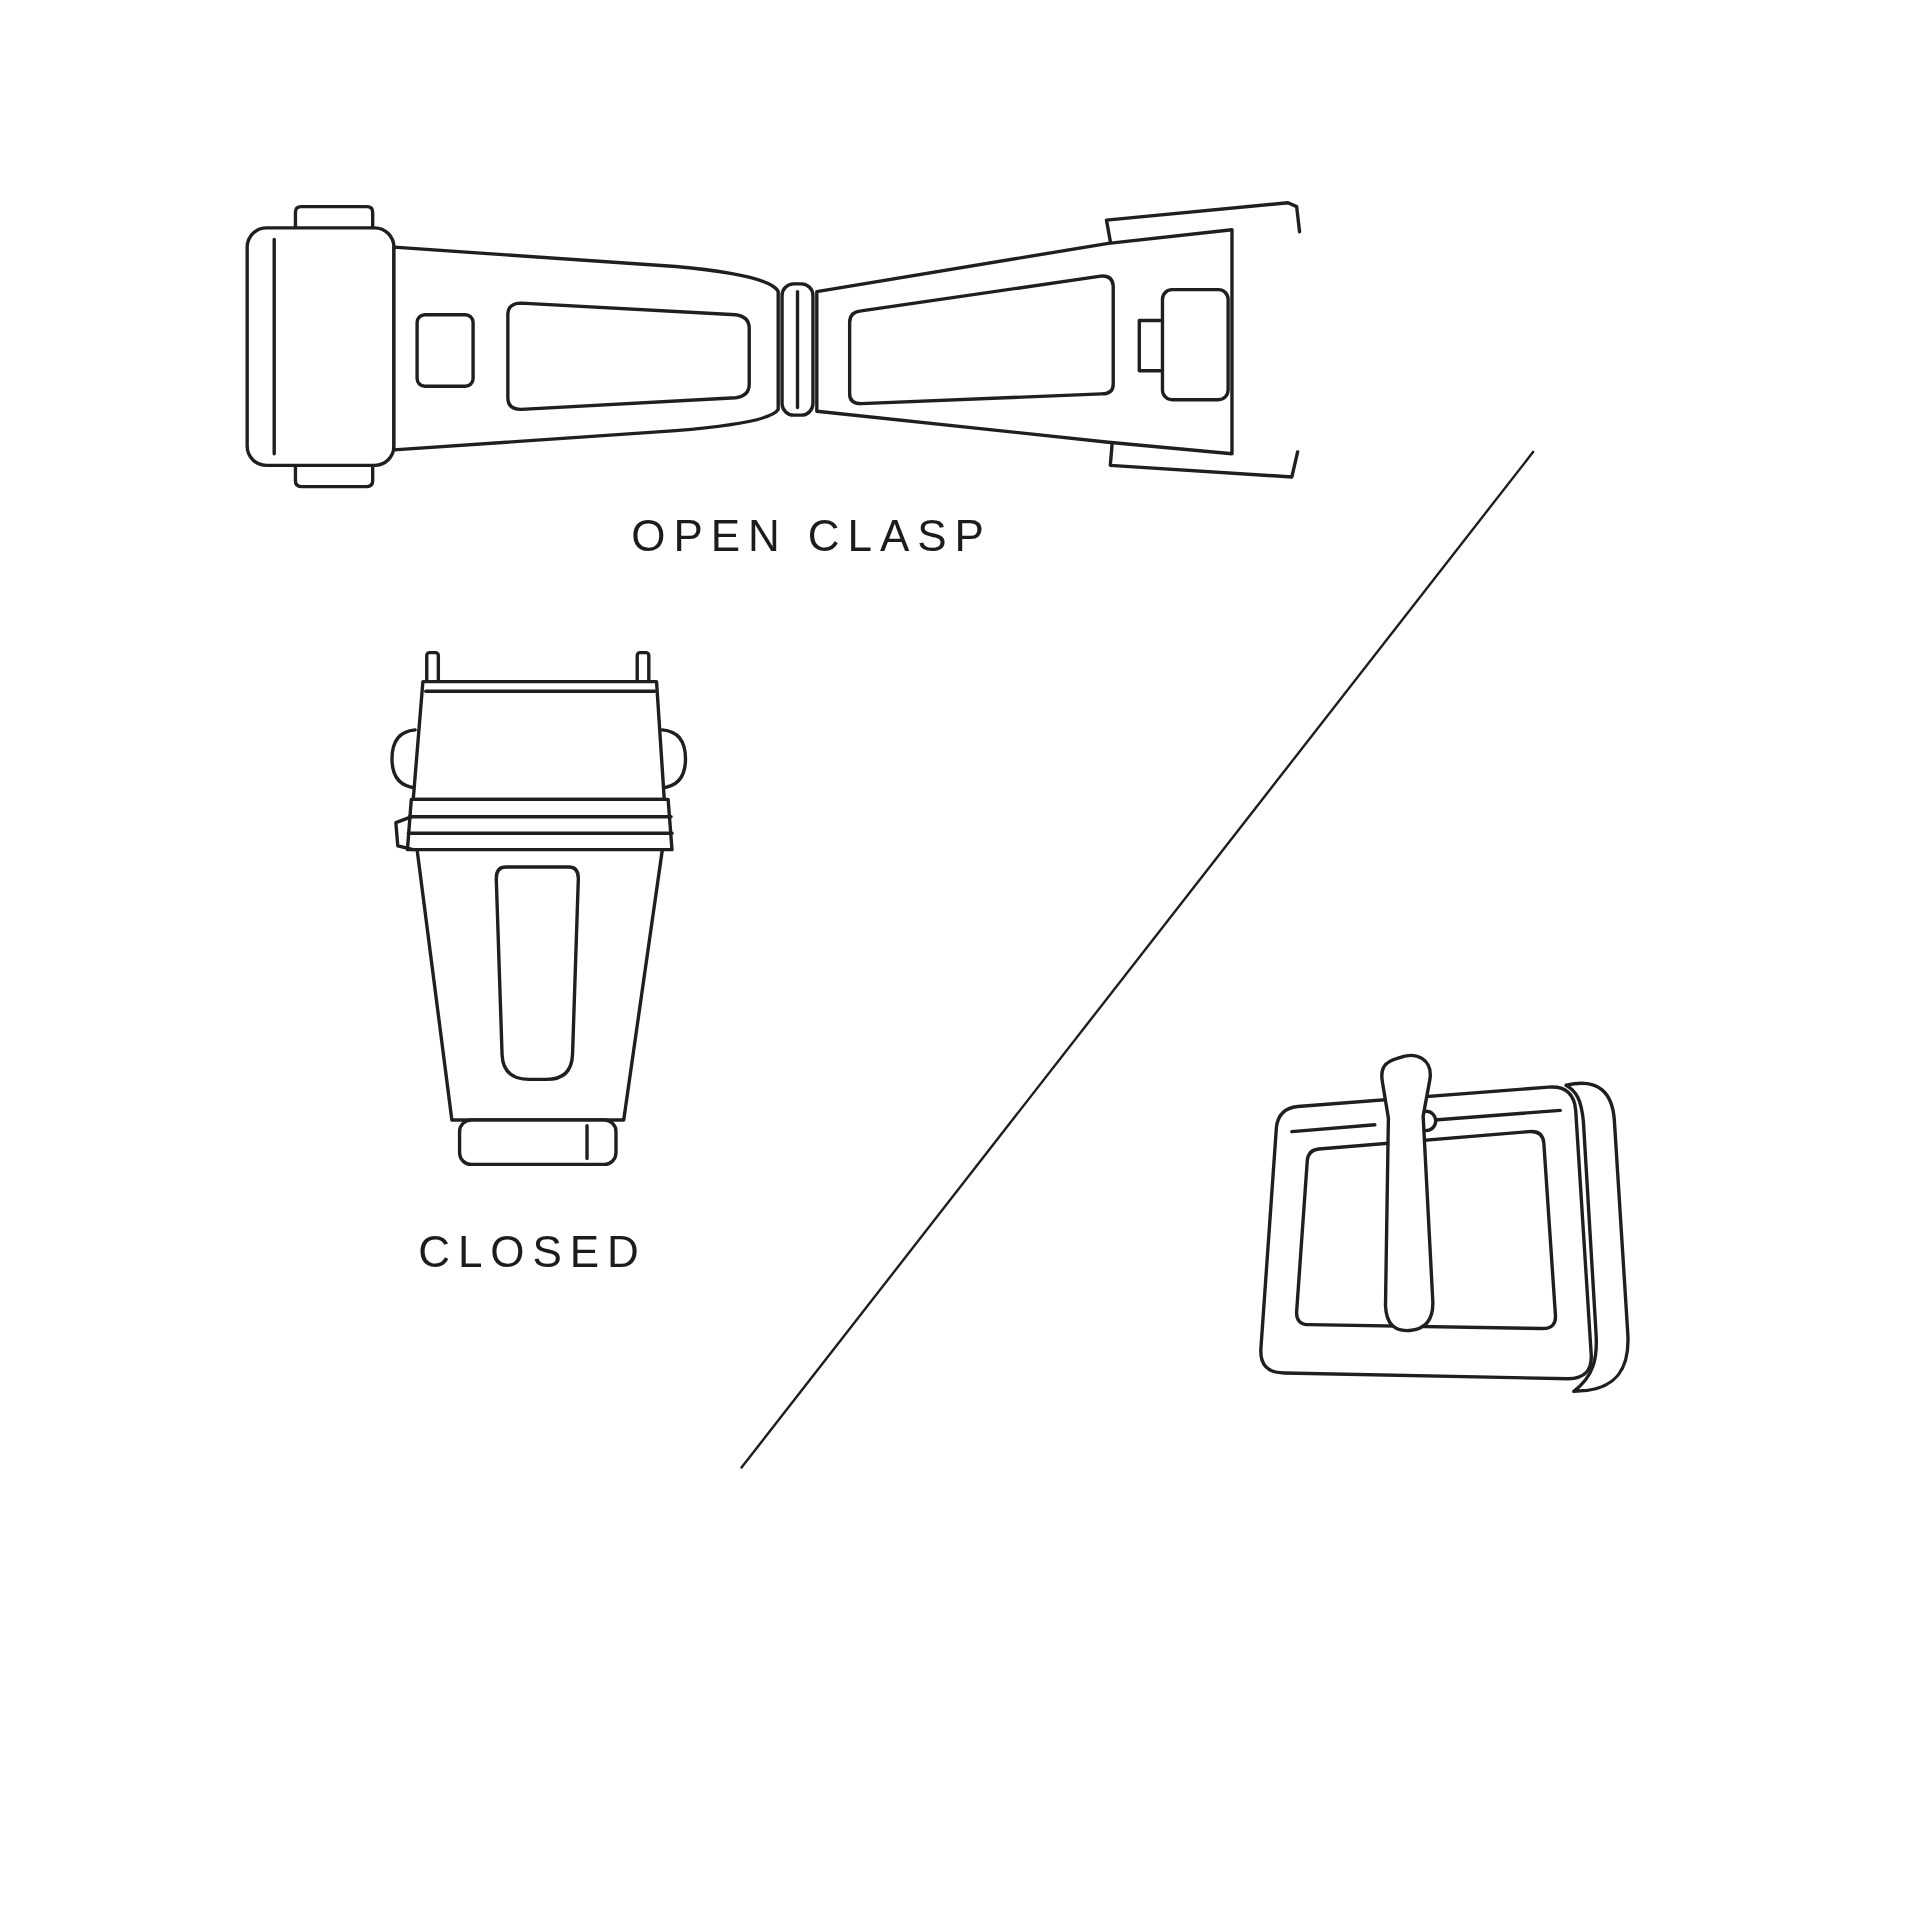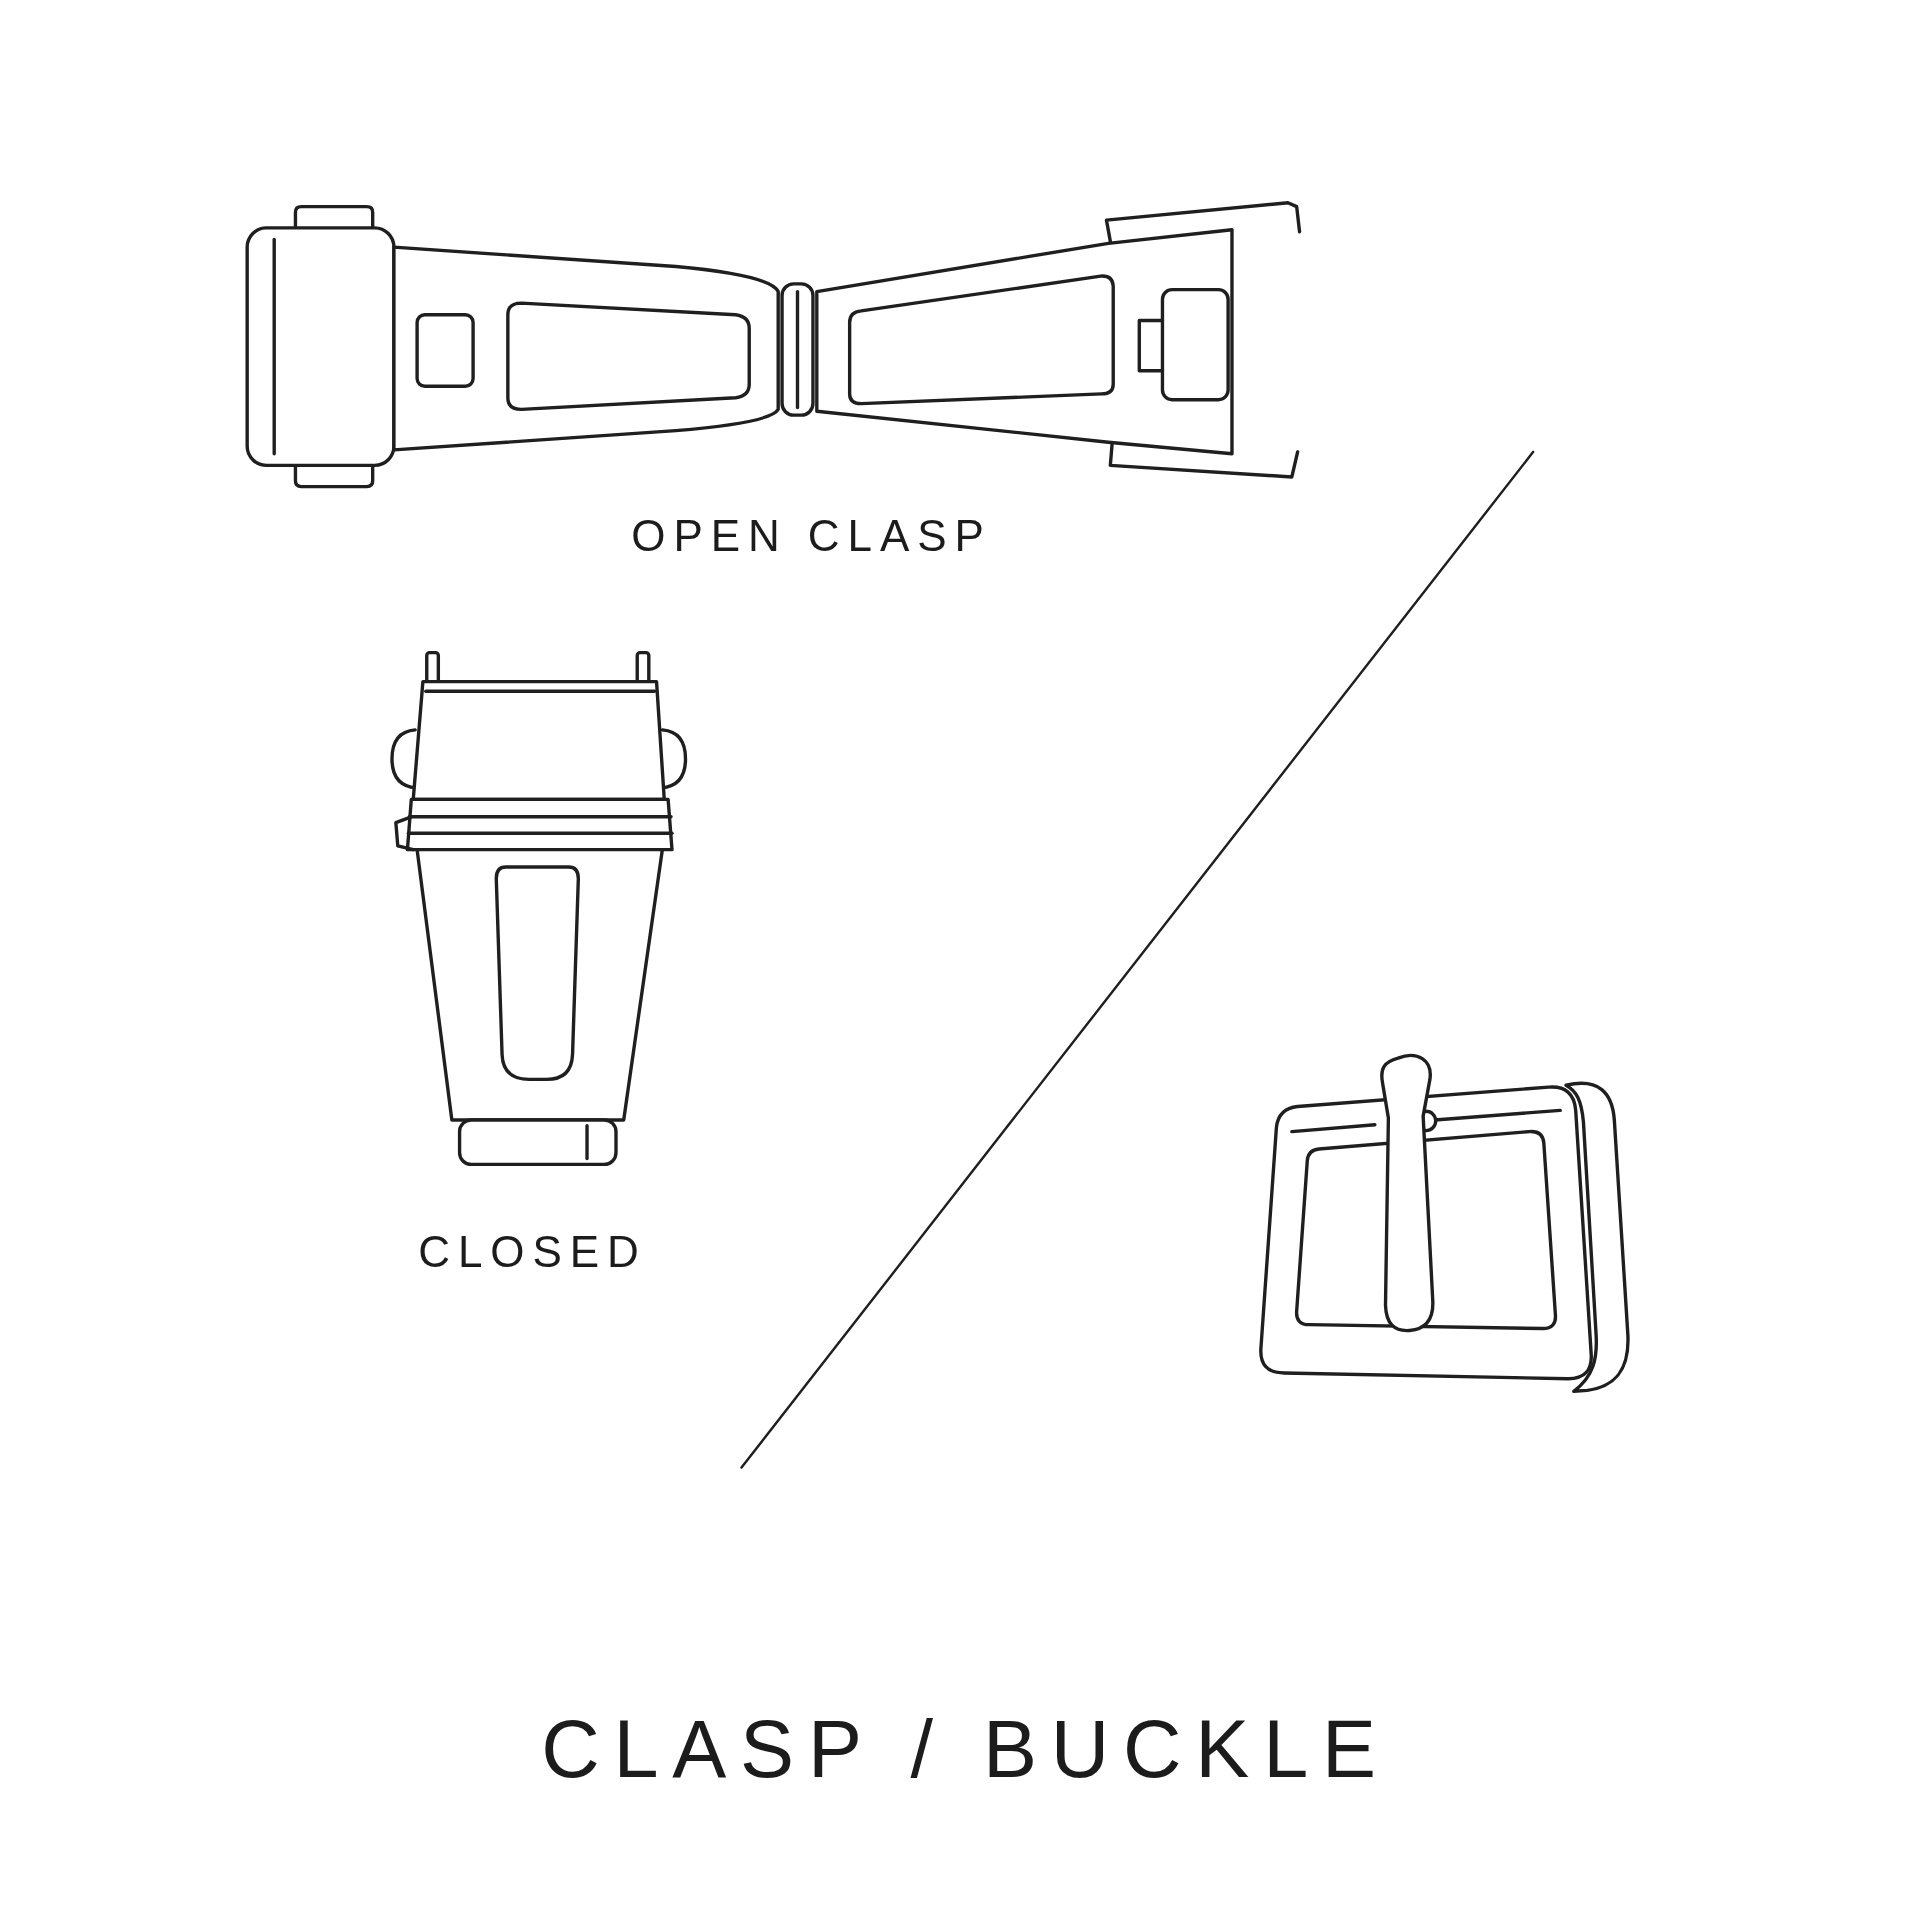"CLASP / BUCKLE" div.diagram-title { html: <div>CLASP / BUCKLE</div> -> none }
